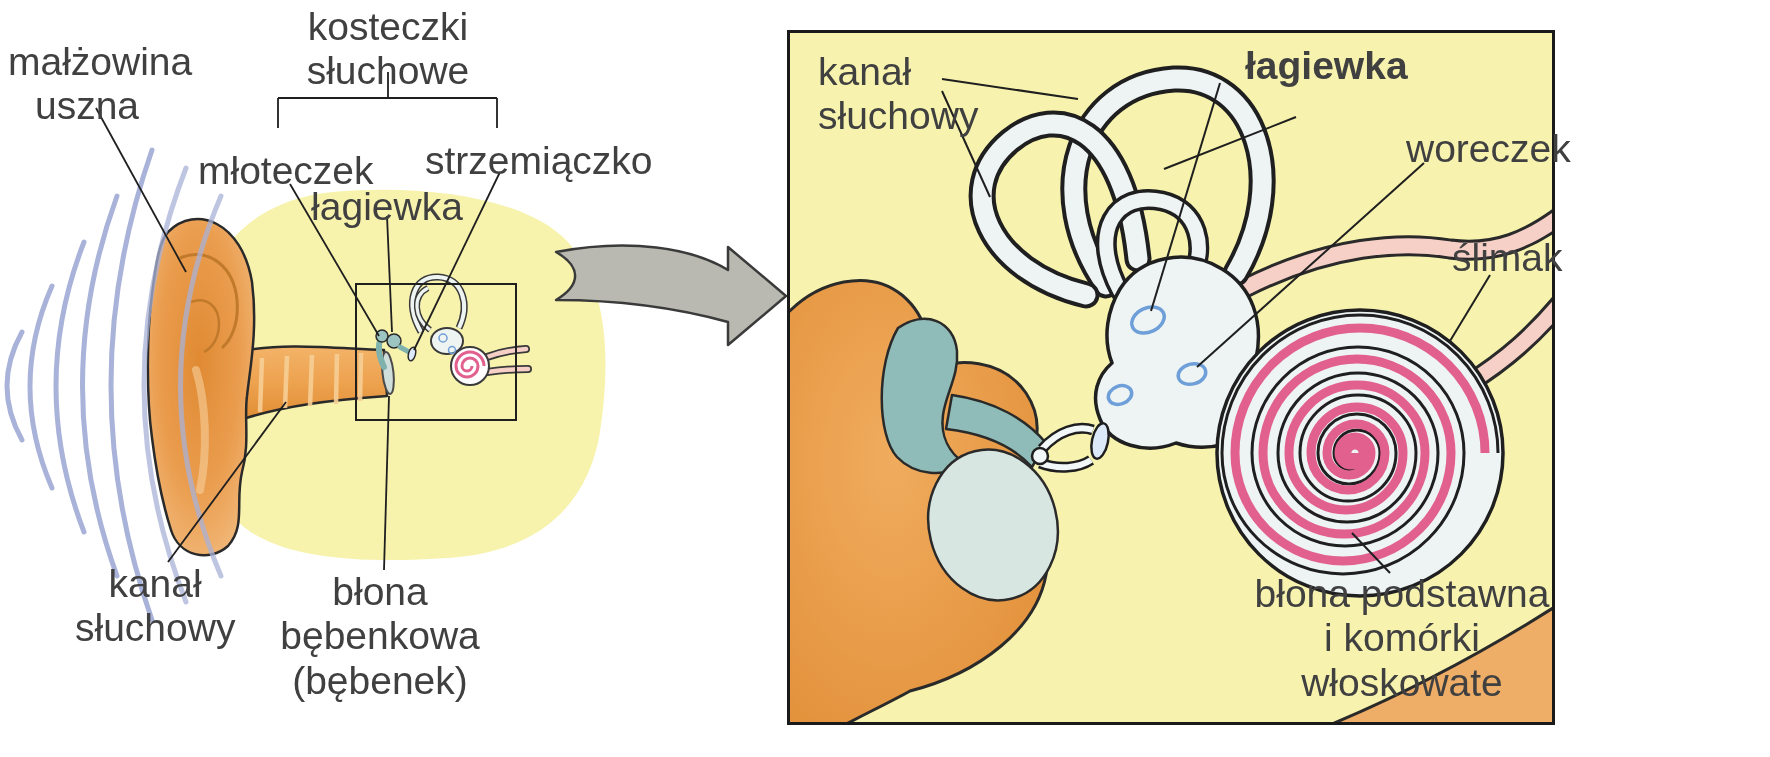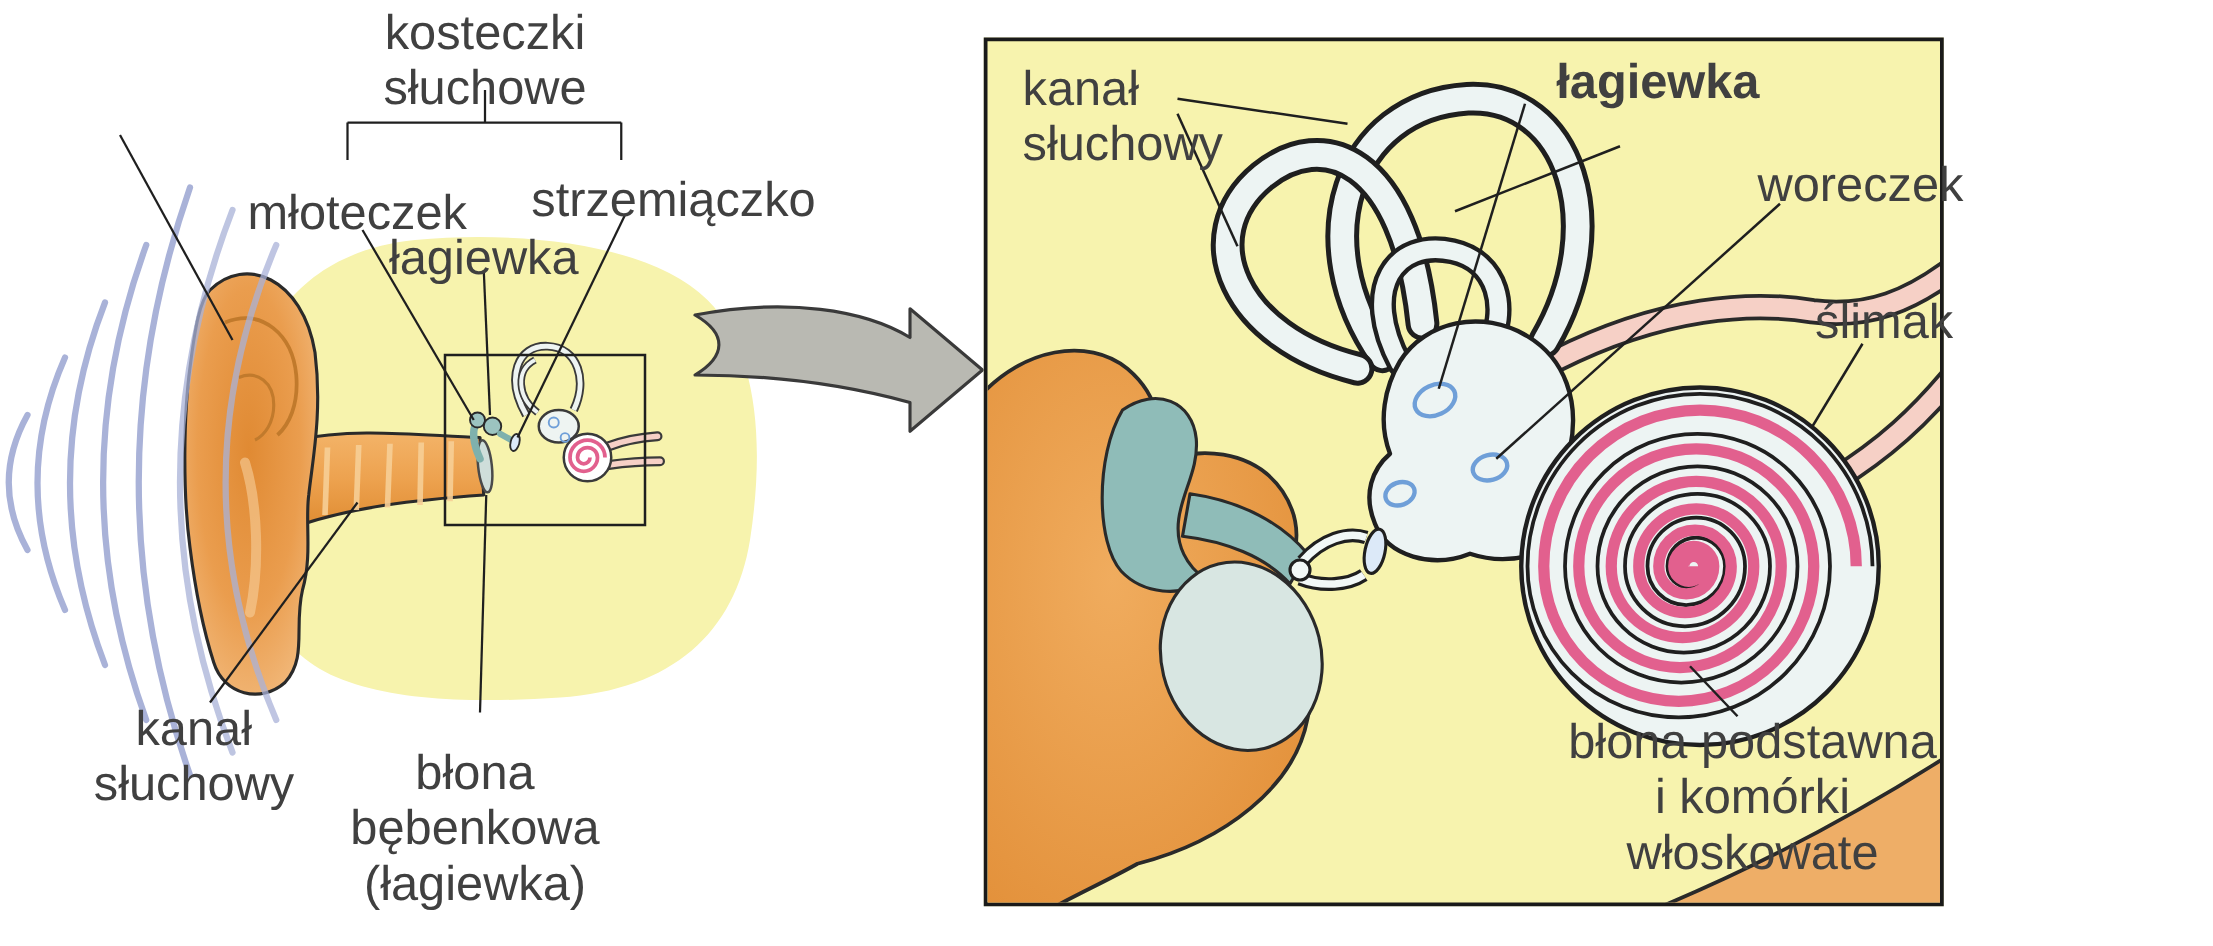"małżowina" div.lbl { html: none -> <div> <div>małżowina</div> <div>uszna</div> </div> }
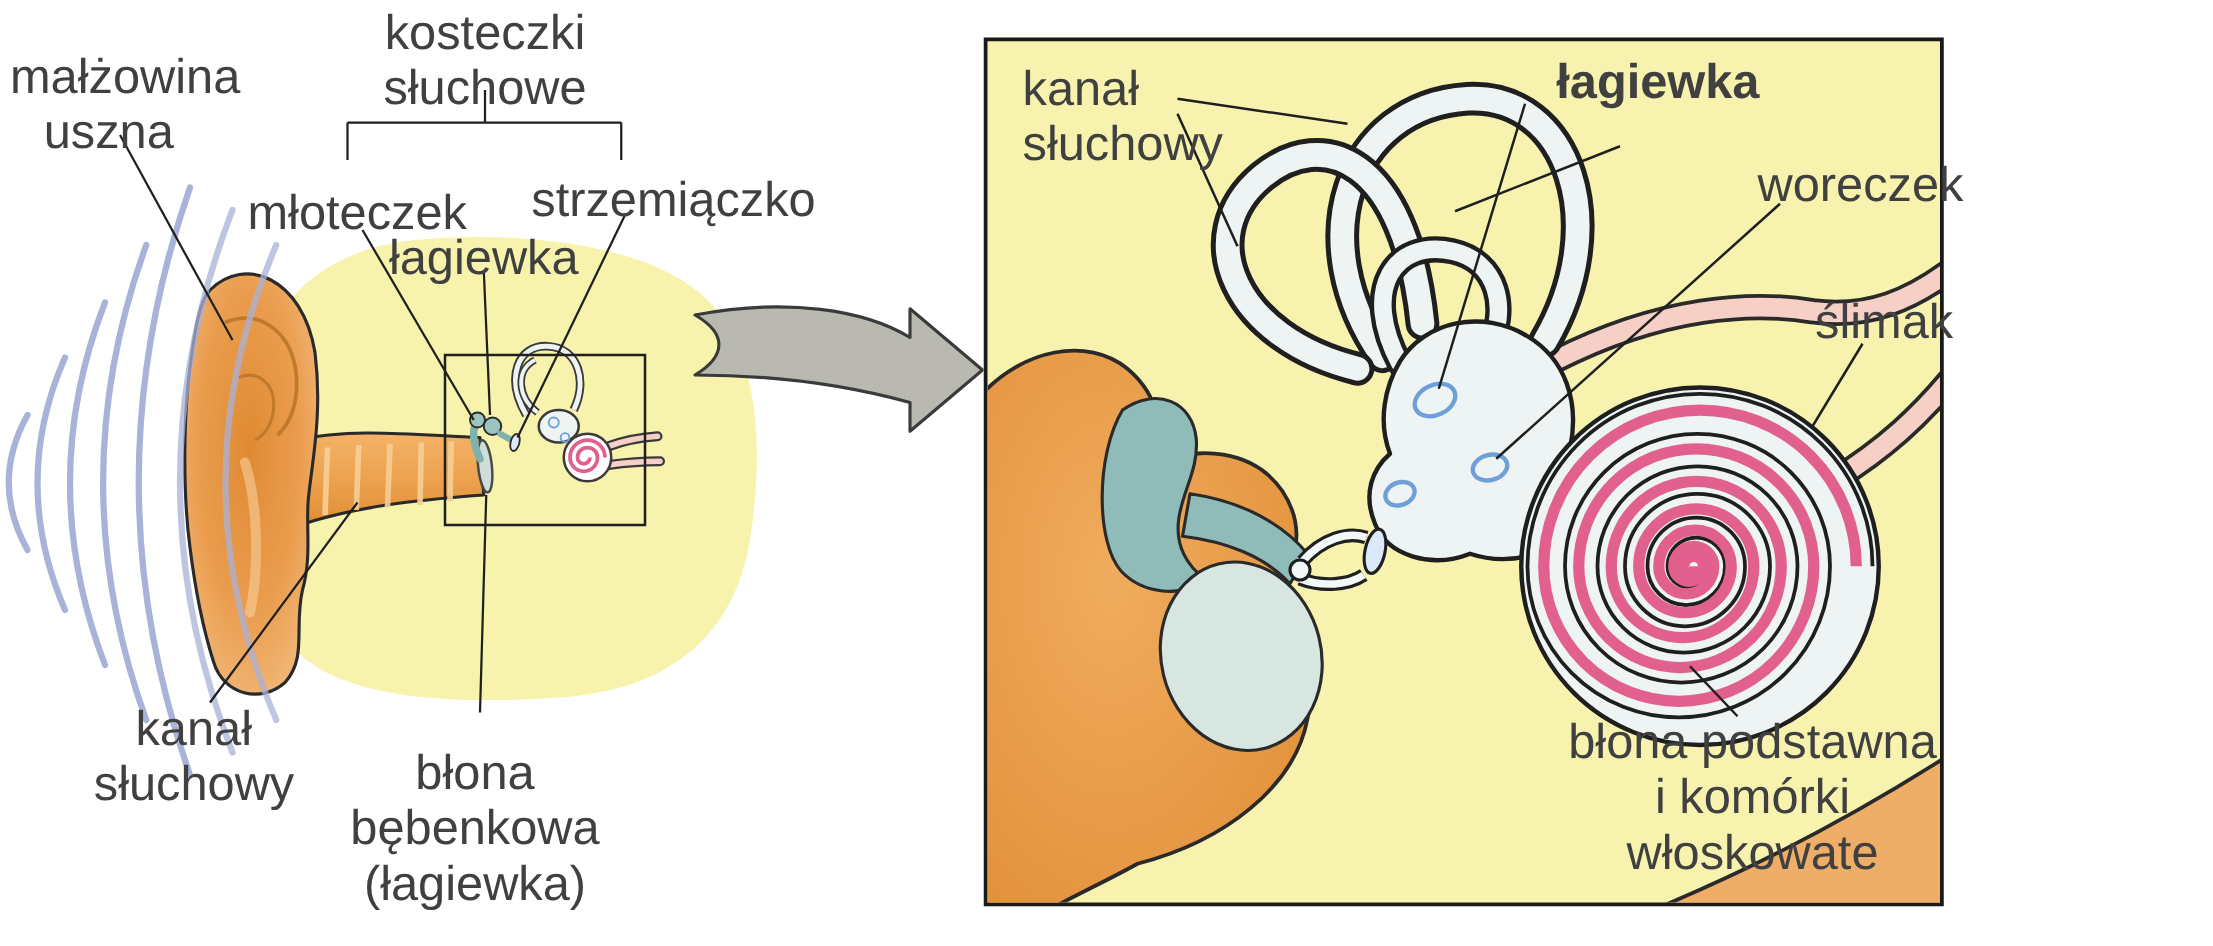"błona bębenkowa" div.lbl { margin-top: 27px -> none }
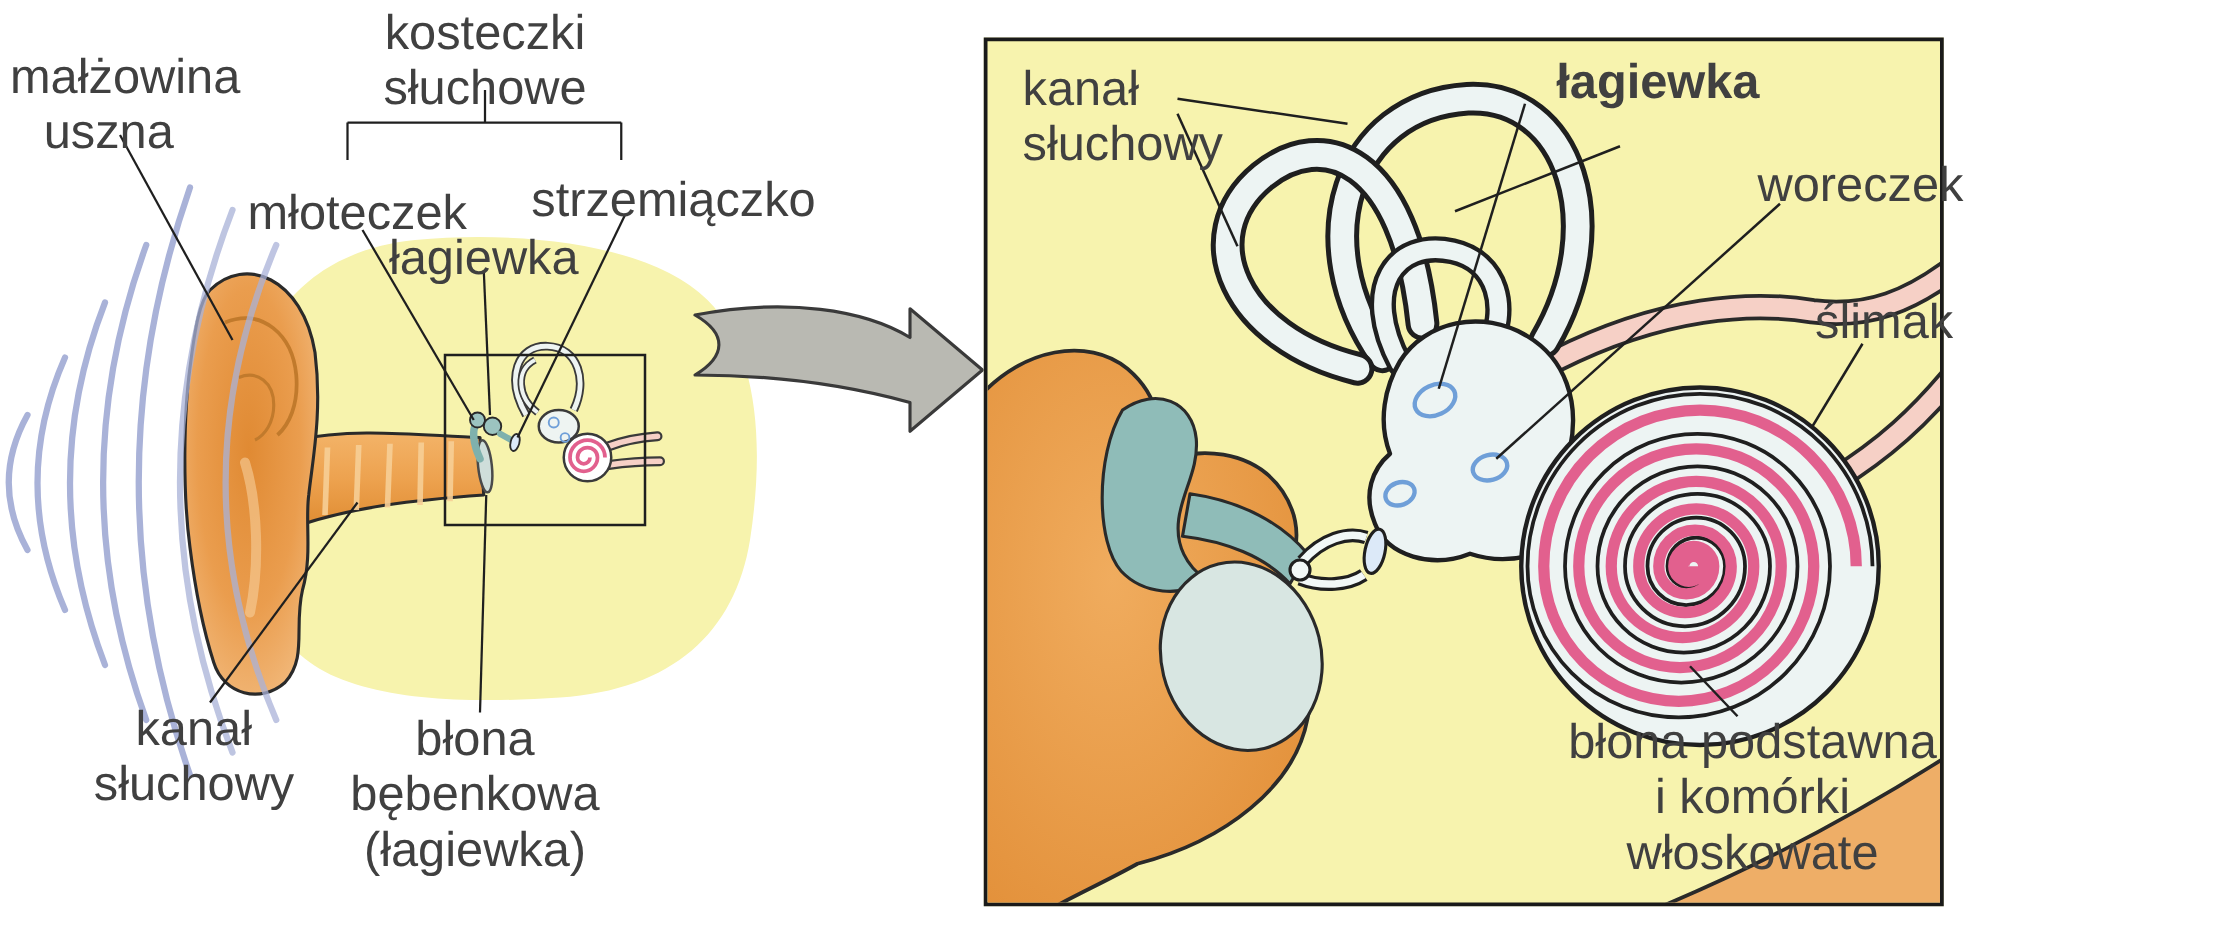"(łagiewka)" div { text: łagiewka -> bębenek }
